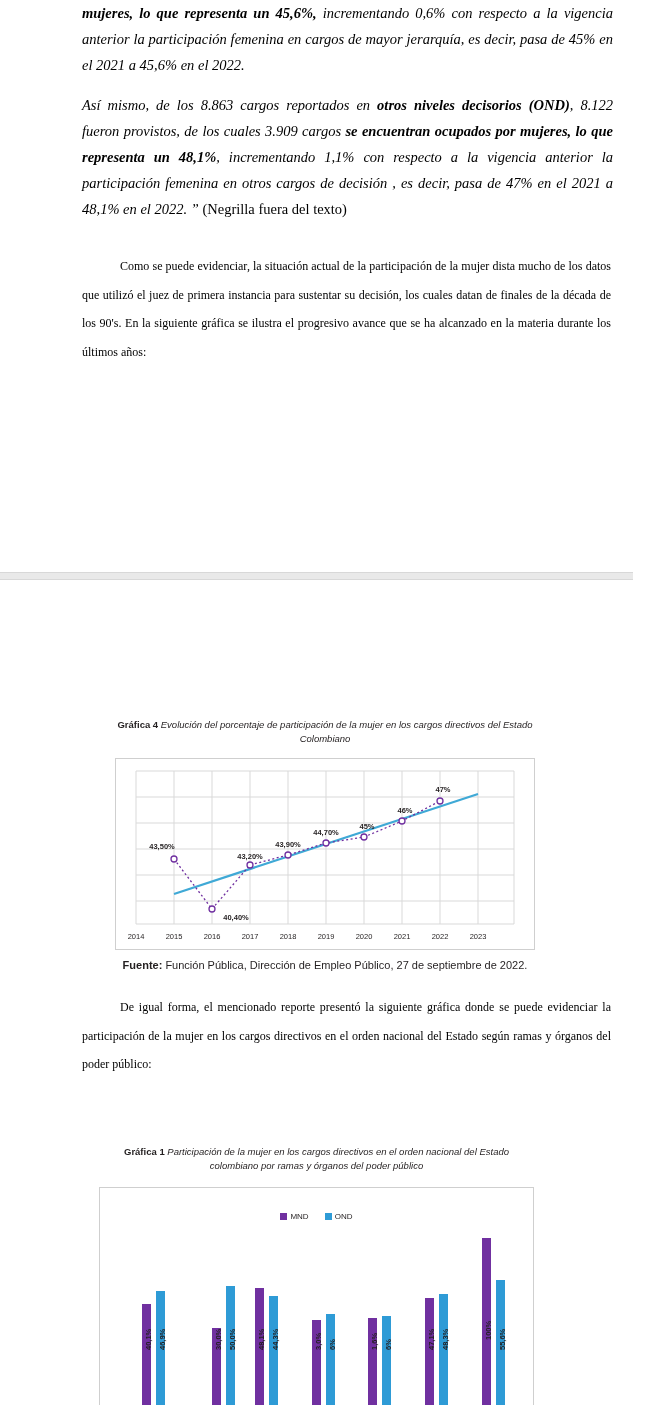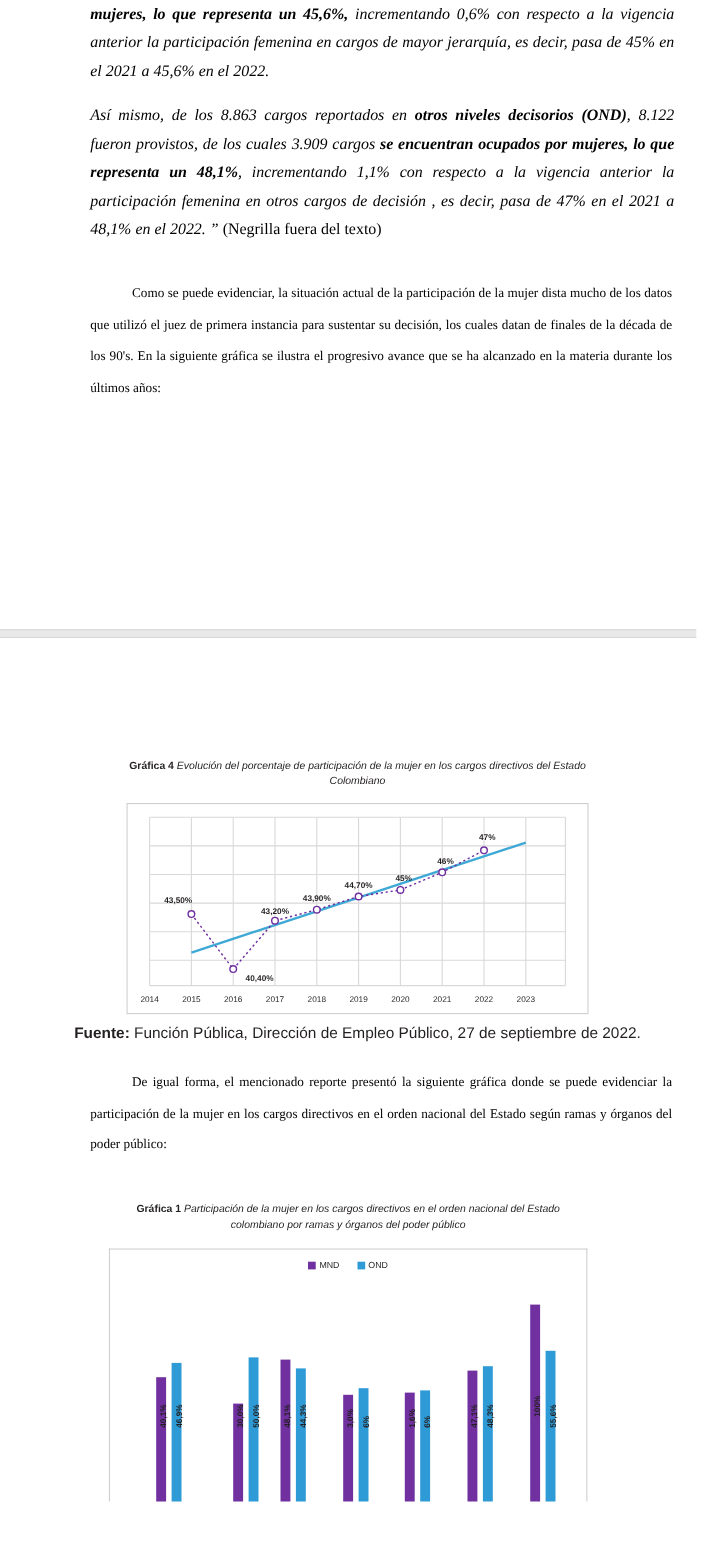"Gráfica 4 Evolución del porcentaje" .fig-caption { margin-top: none -> 28px }
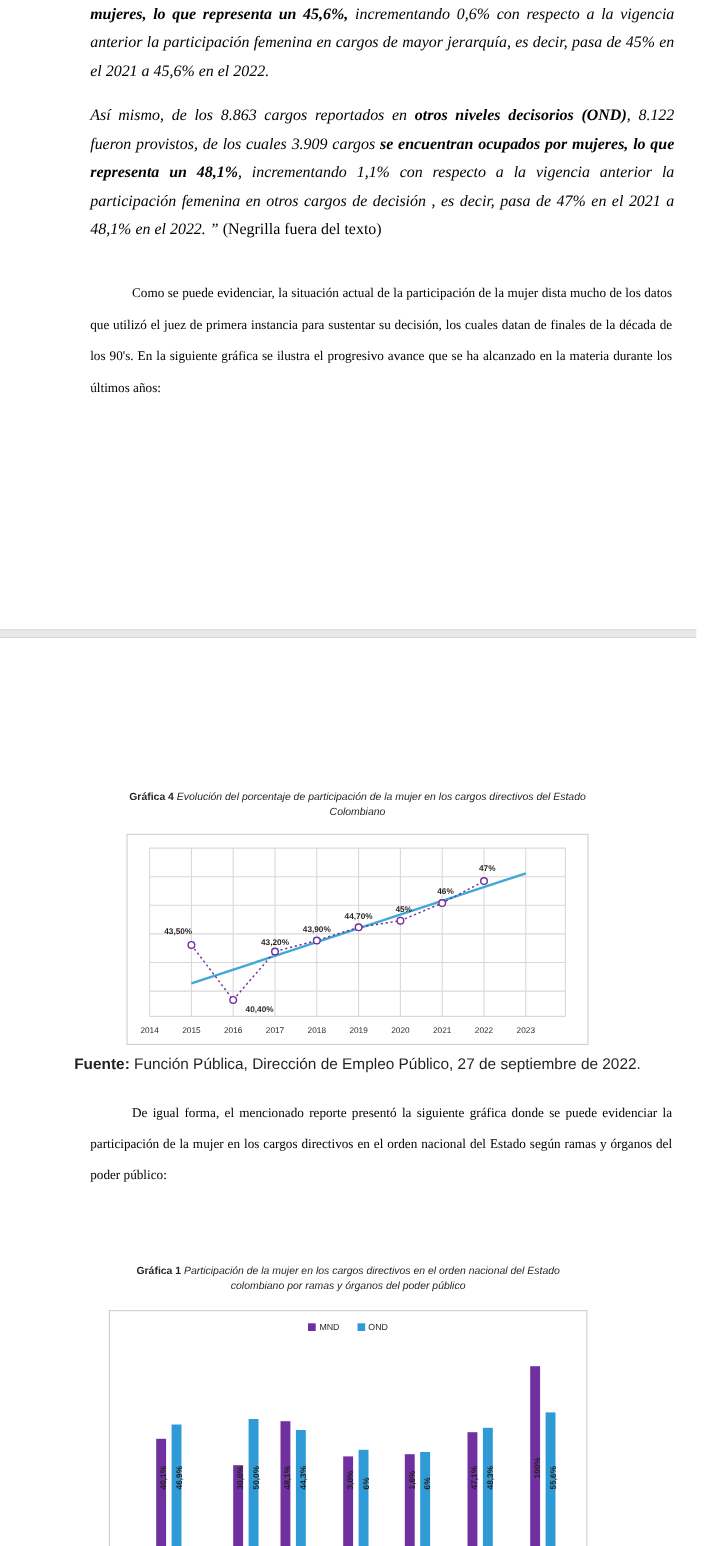"Fuente: Función Pública, Dirección de" .fig-source { font-size: 14px -> 11px }
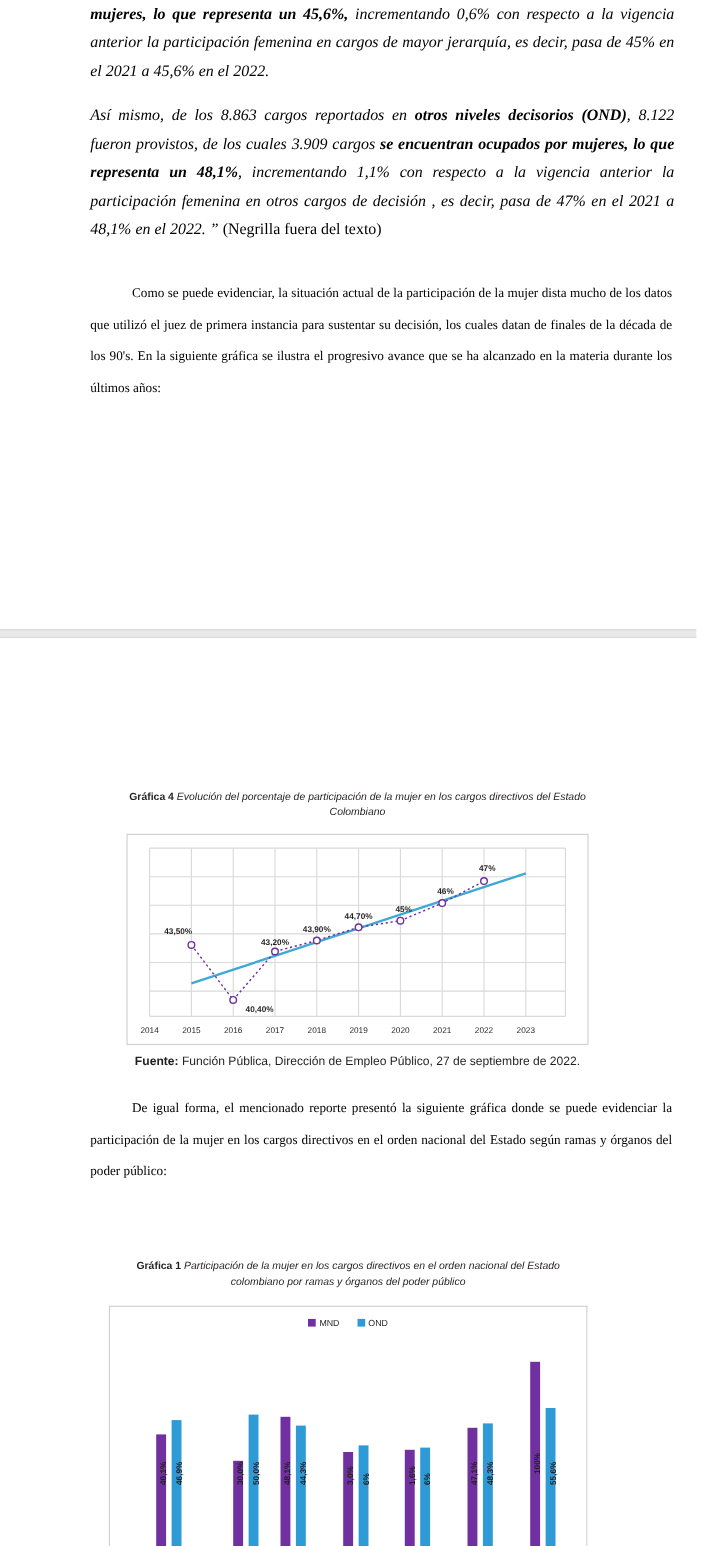"MND OND" .legend { top: 10px -> 24px }
